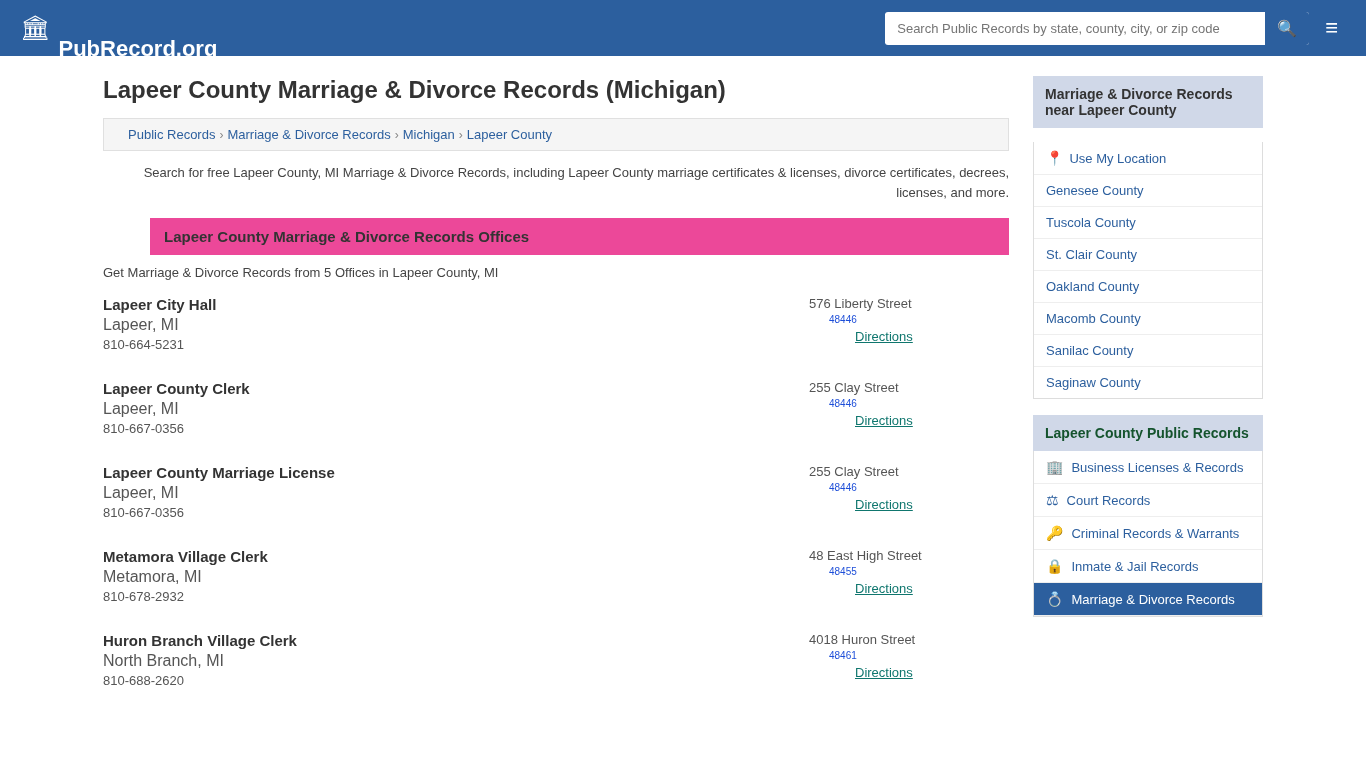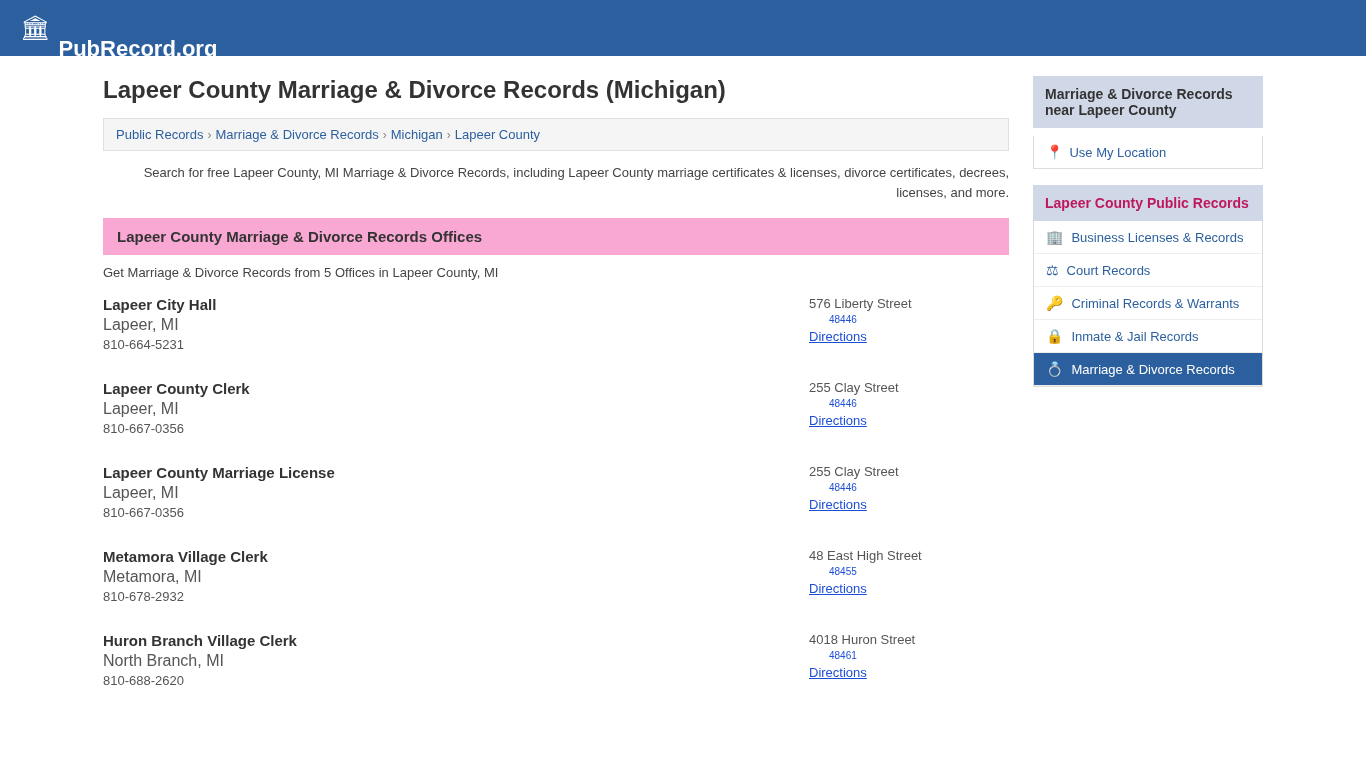"Search Public Records by state," div.header-right { html: none -> <div> <div> <input> <button> <span>🔍</span> </button> </div> <button> <span>≡</span> </button> </div> }
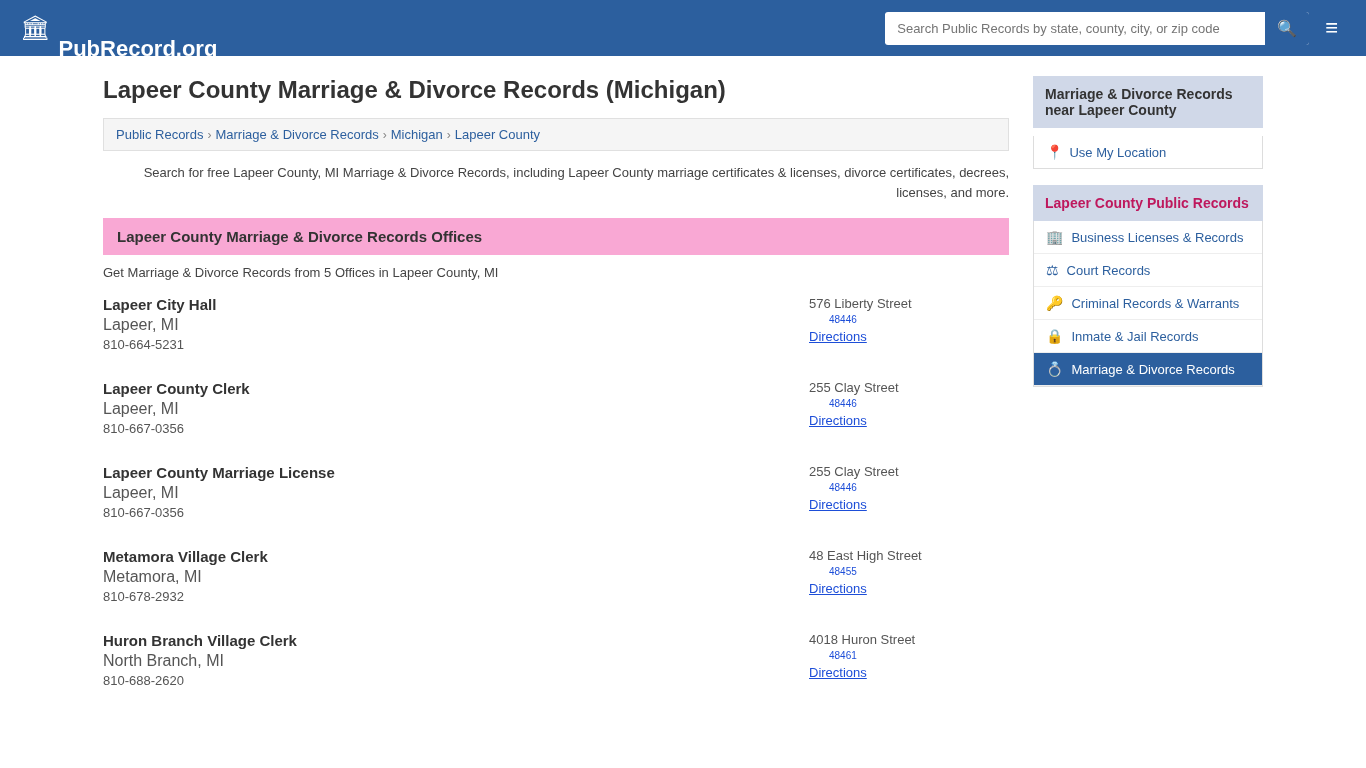"Marriage & Divorce Records near" .sidebar-header { margin-bottom: 8px -> 14px }
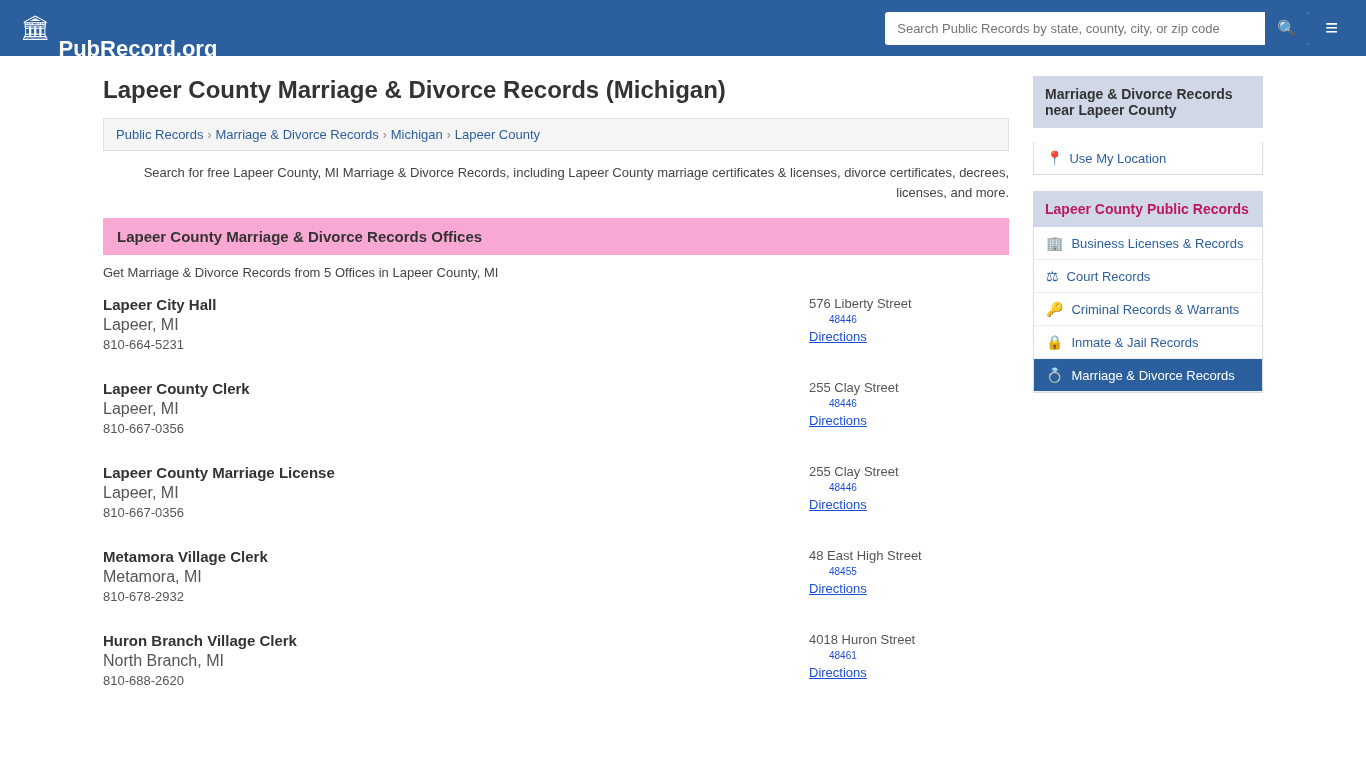"Public Records" .breadcrumb { padding: 8px 12px -> 8px 24px }
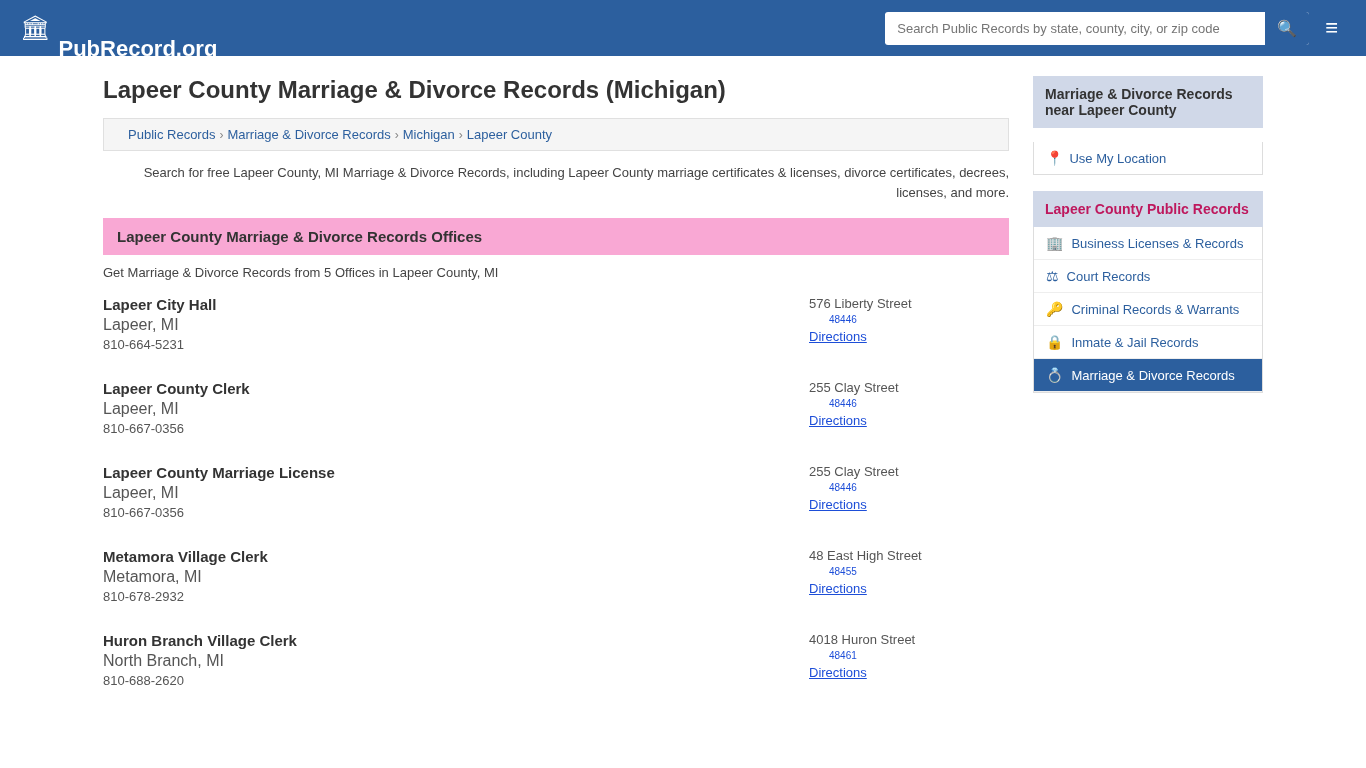"Genesee County" div { html: none -> <div> <a>Genesee County</a> <a>Tuscola County</a> <a>St. Clair County</a> <a>Oakland County</a> <a>Macomb County</a> <a>Sanilac County</a> <a>Saginaw County</a> </div> }
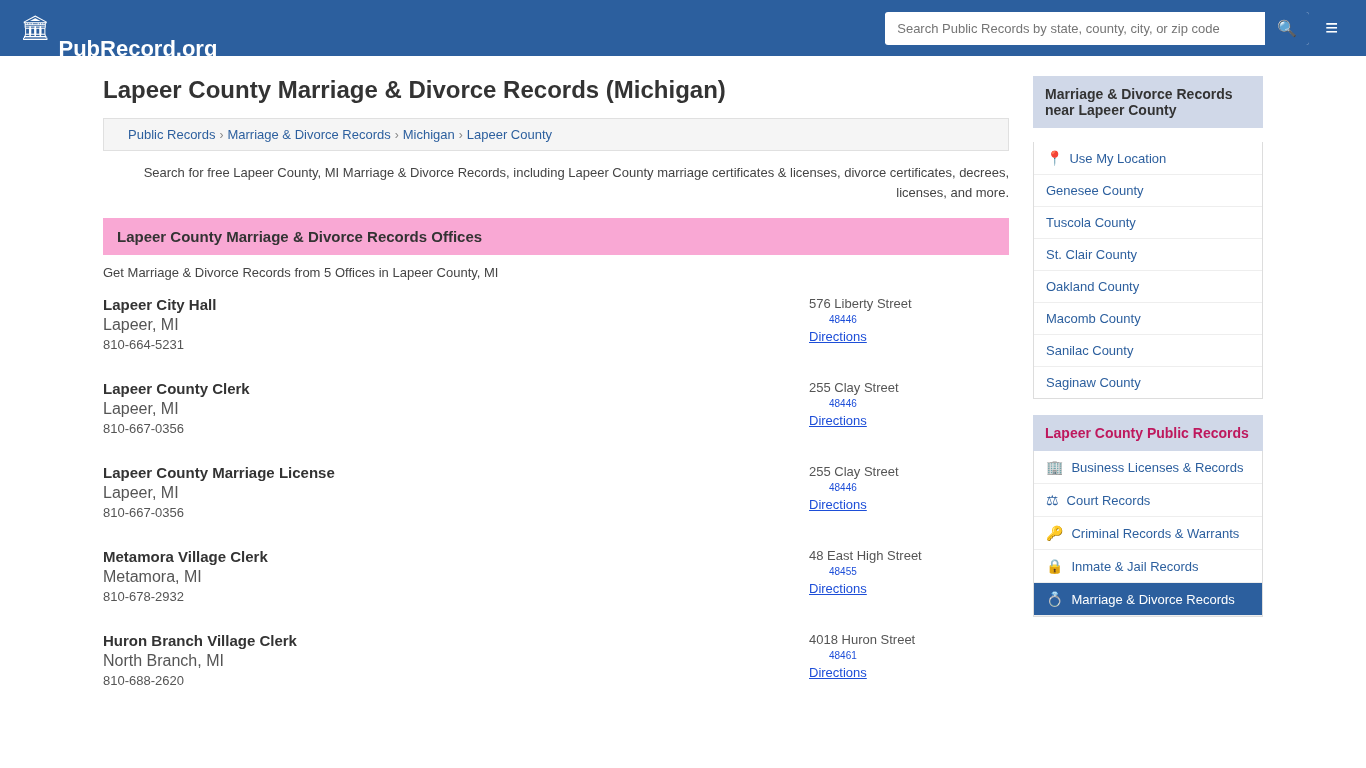"Lapeer County Marriage & Divorce Records Offices" .section-header { background: #f9a8d4 -> #ec4899; margin-left: none -> 47px }
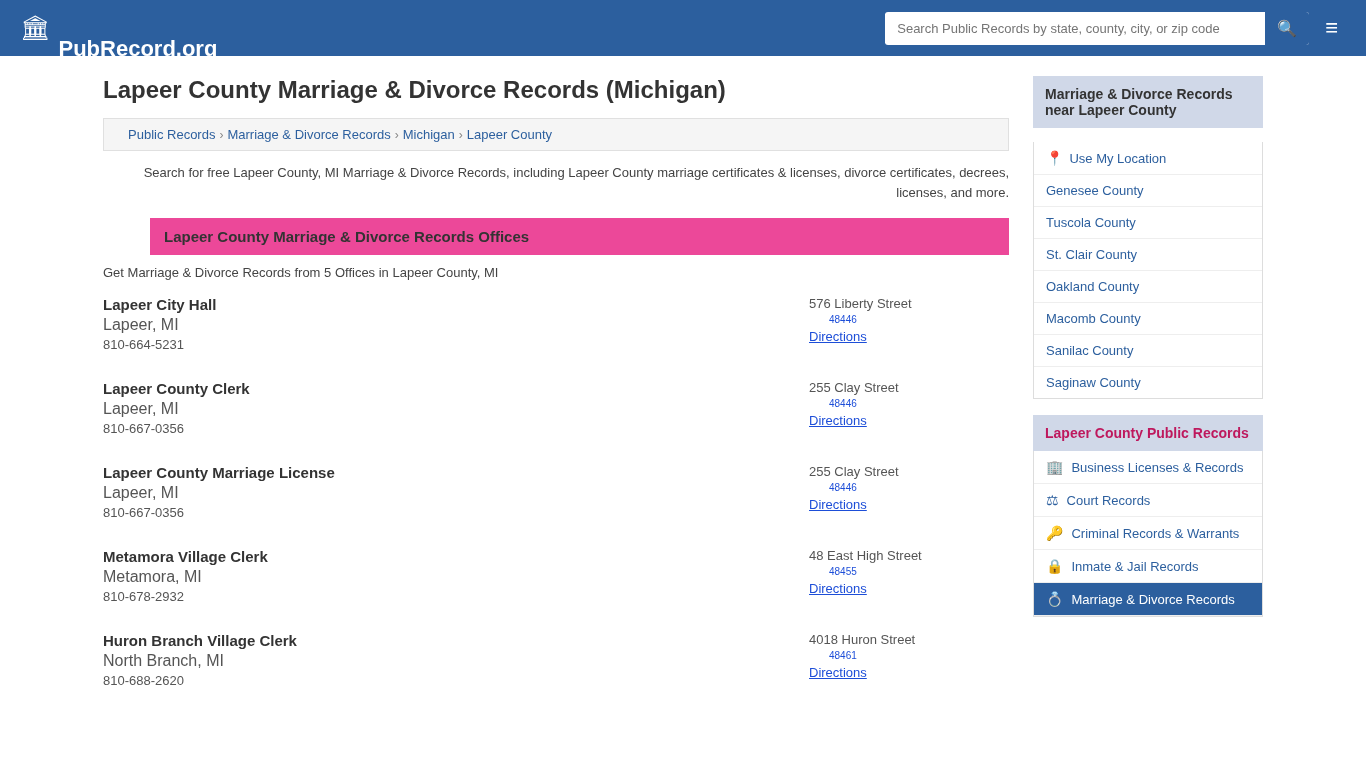"Directions" .directions-link { color: #1d4ed8 -> #0f766e; margin-left: none -> 46px }
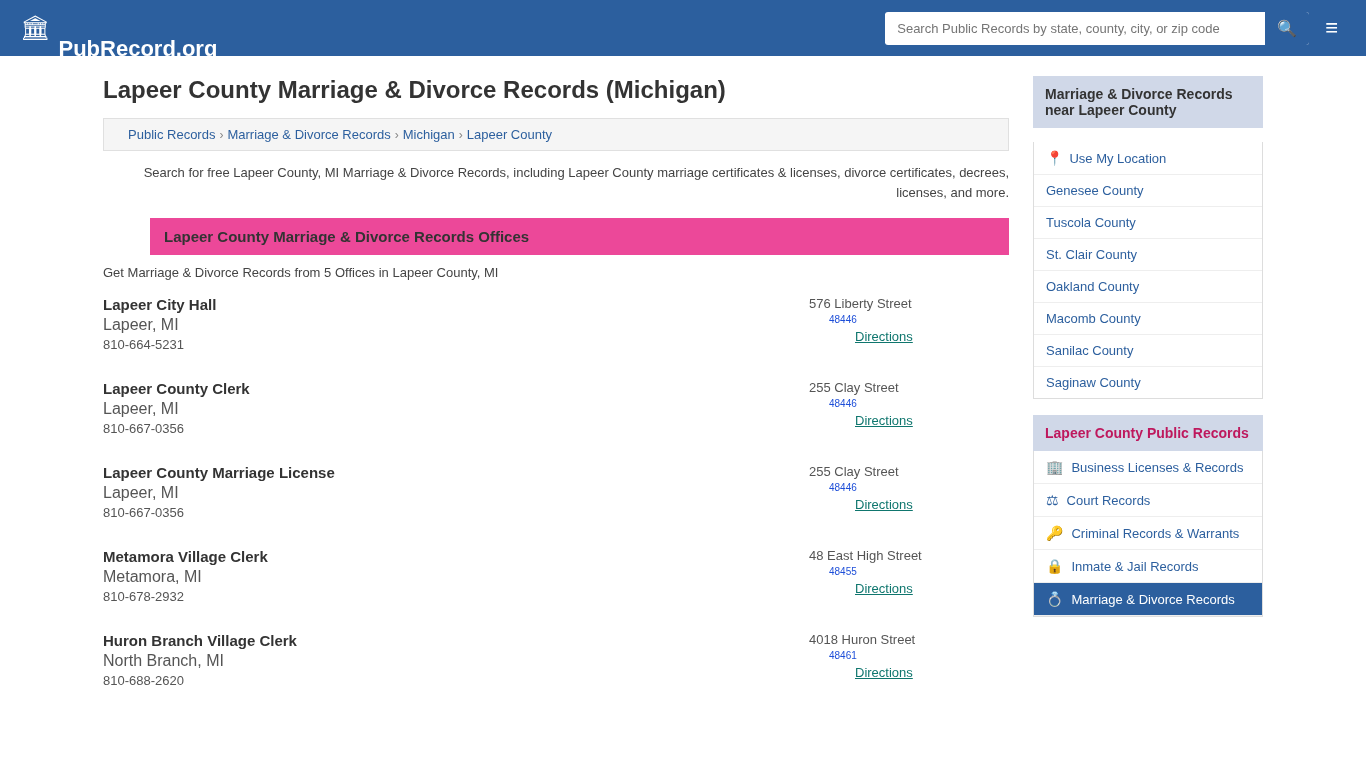"Lapeer County Public Records" .sidebar-records-header { color: #be185d -> #14532d }
